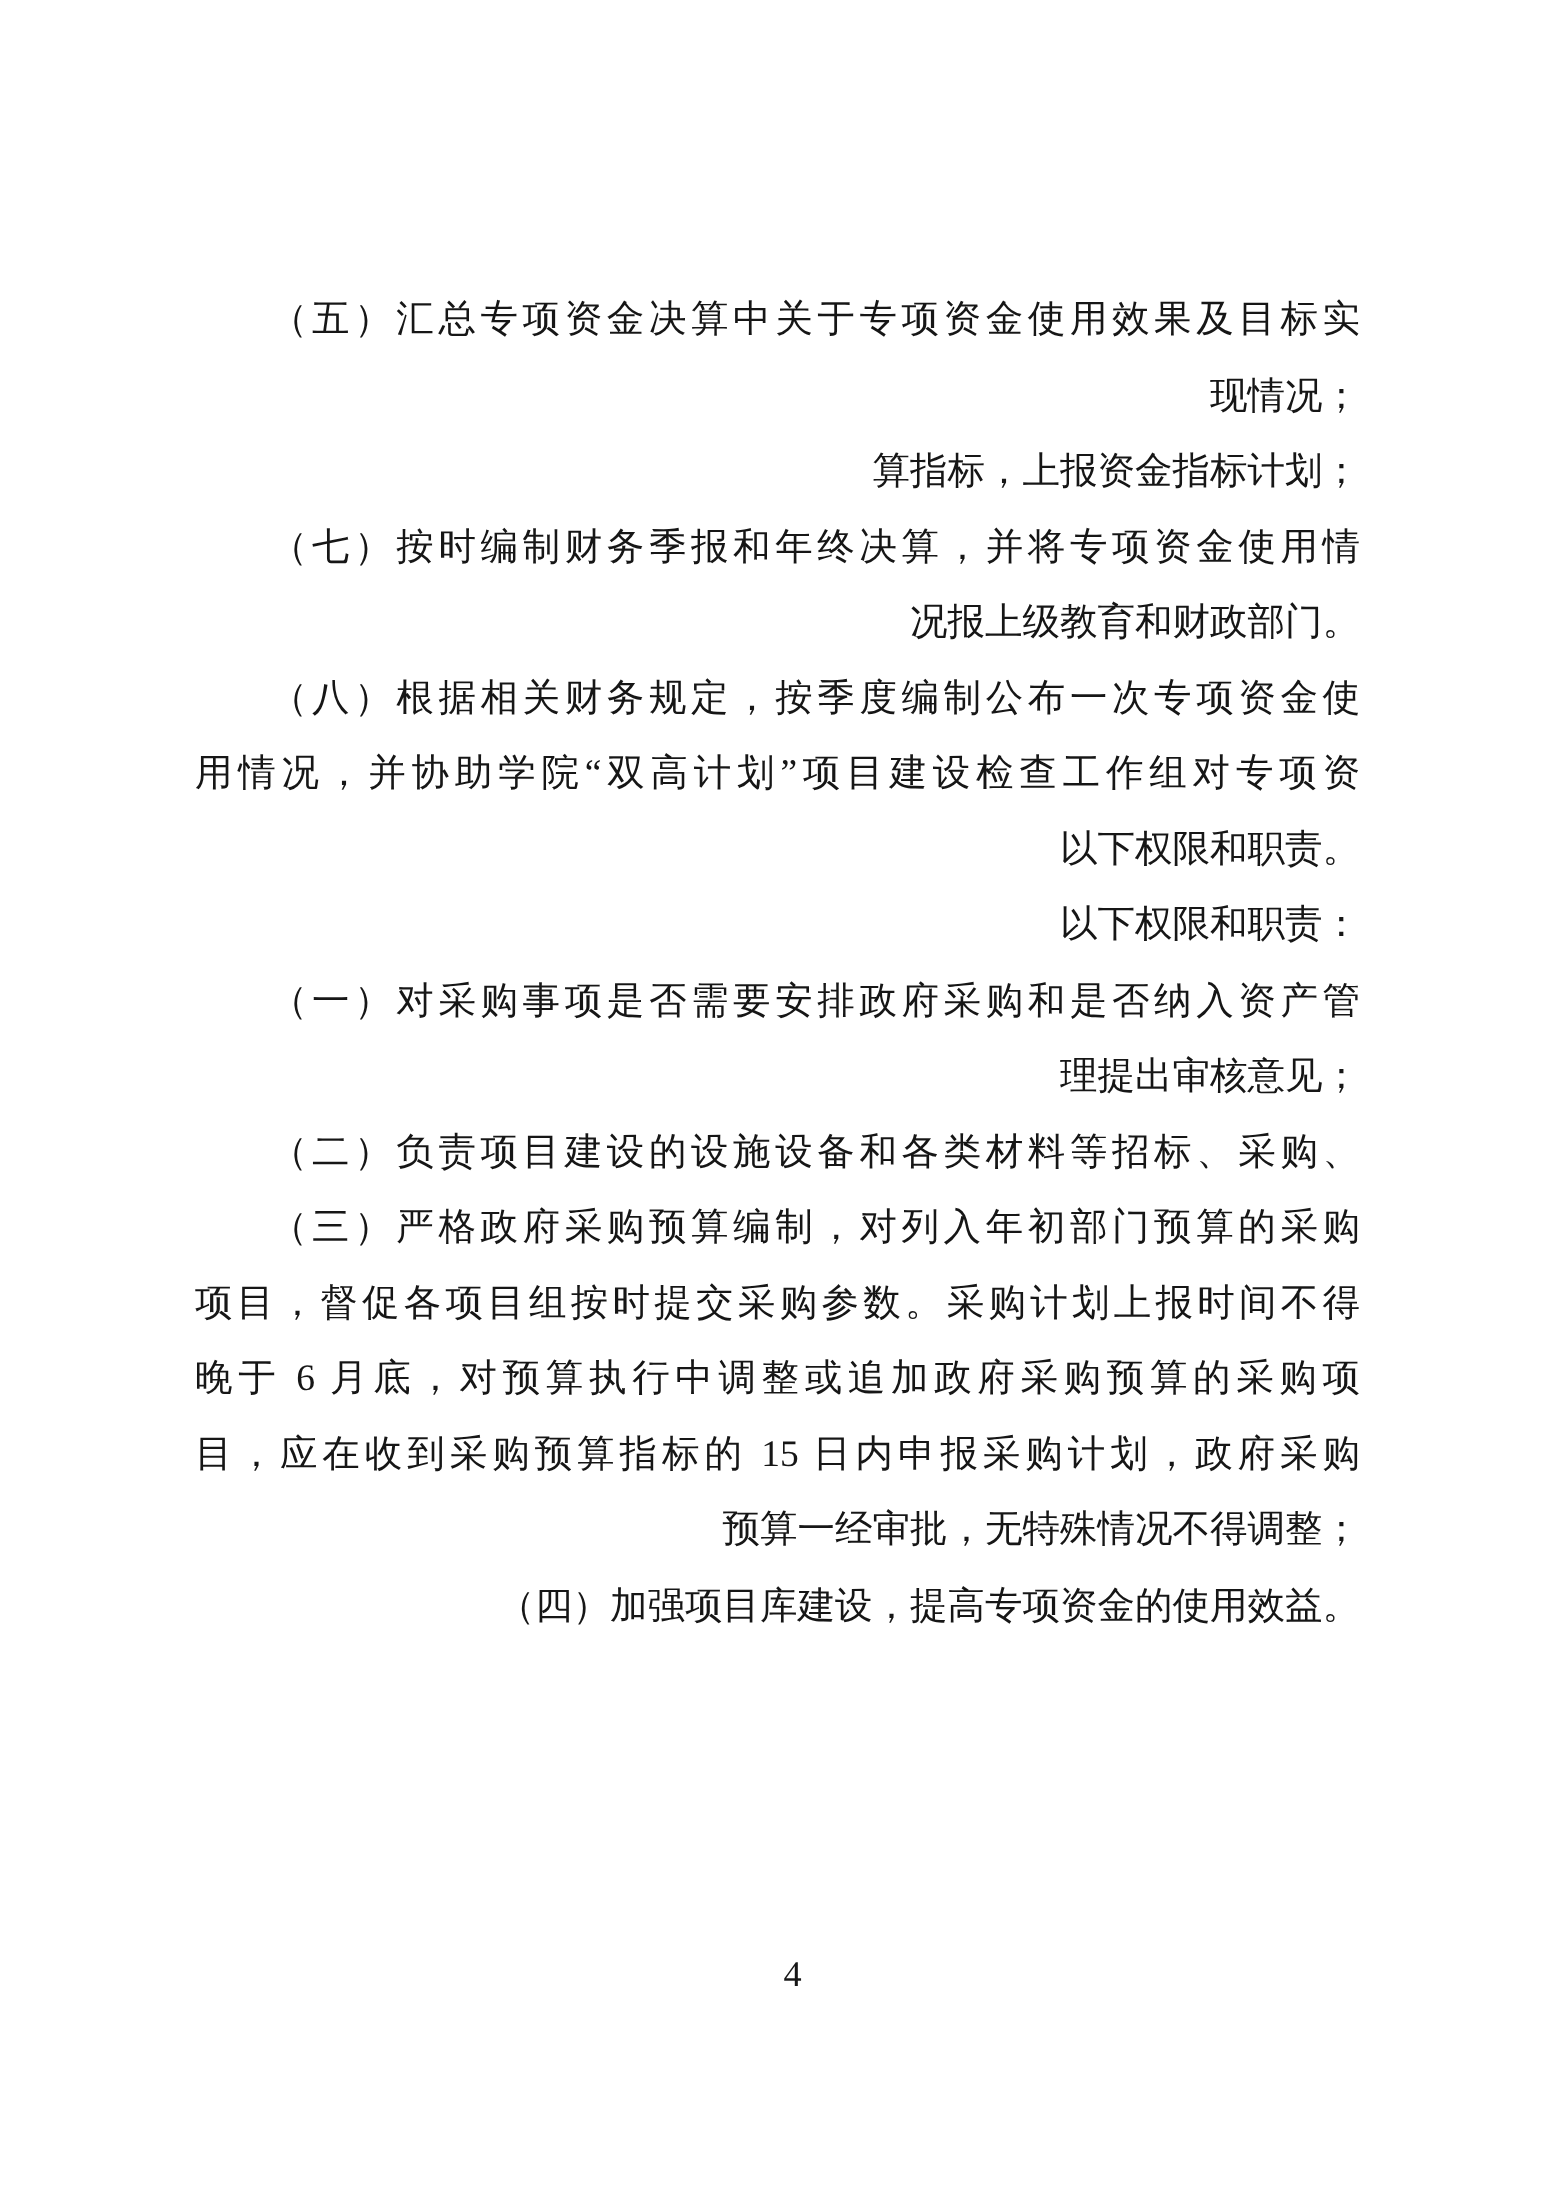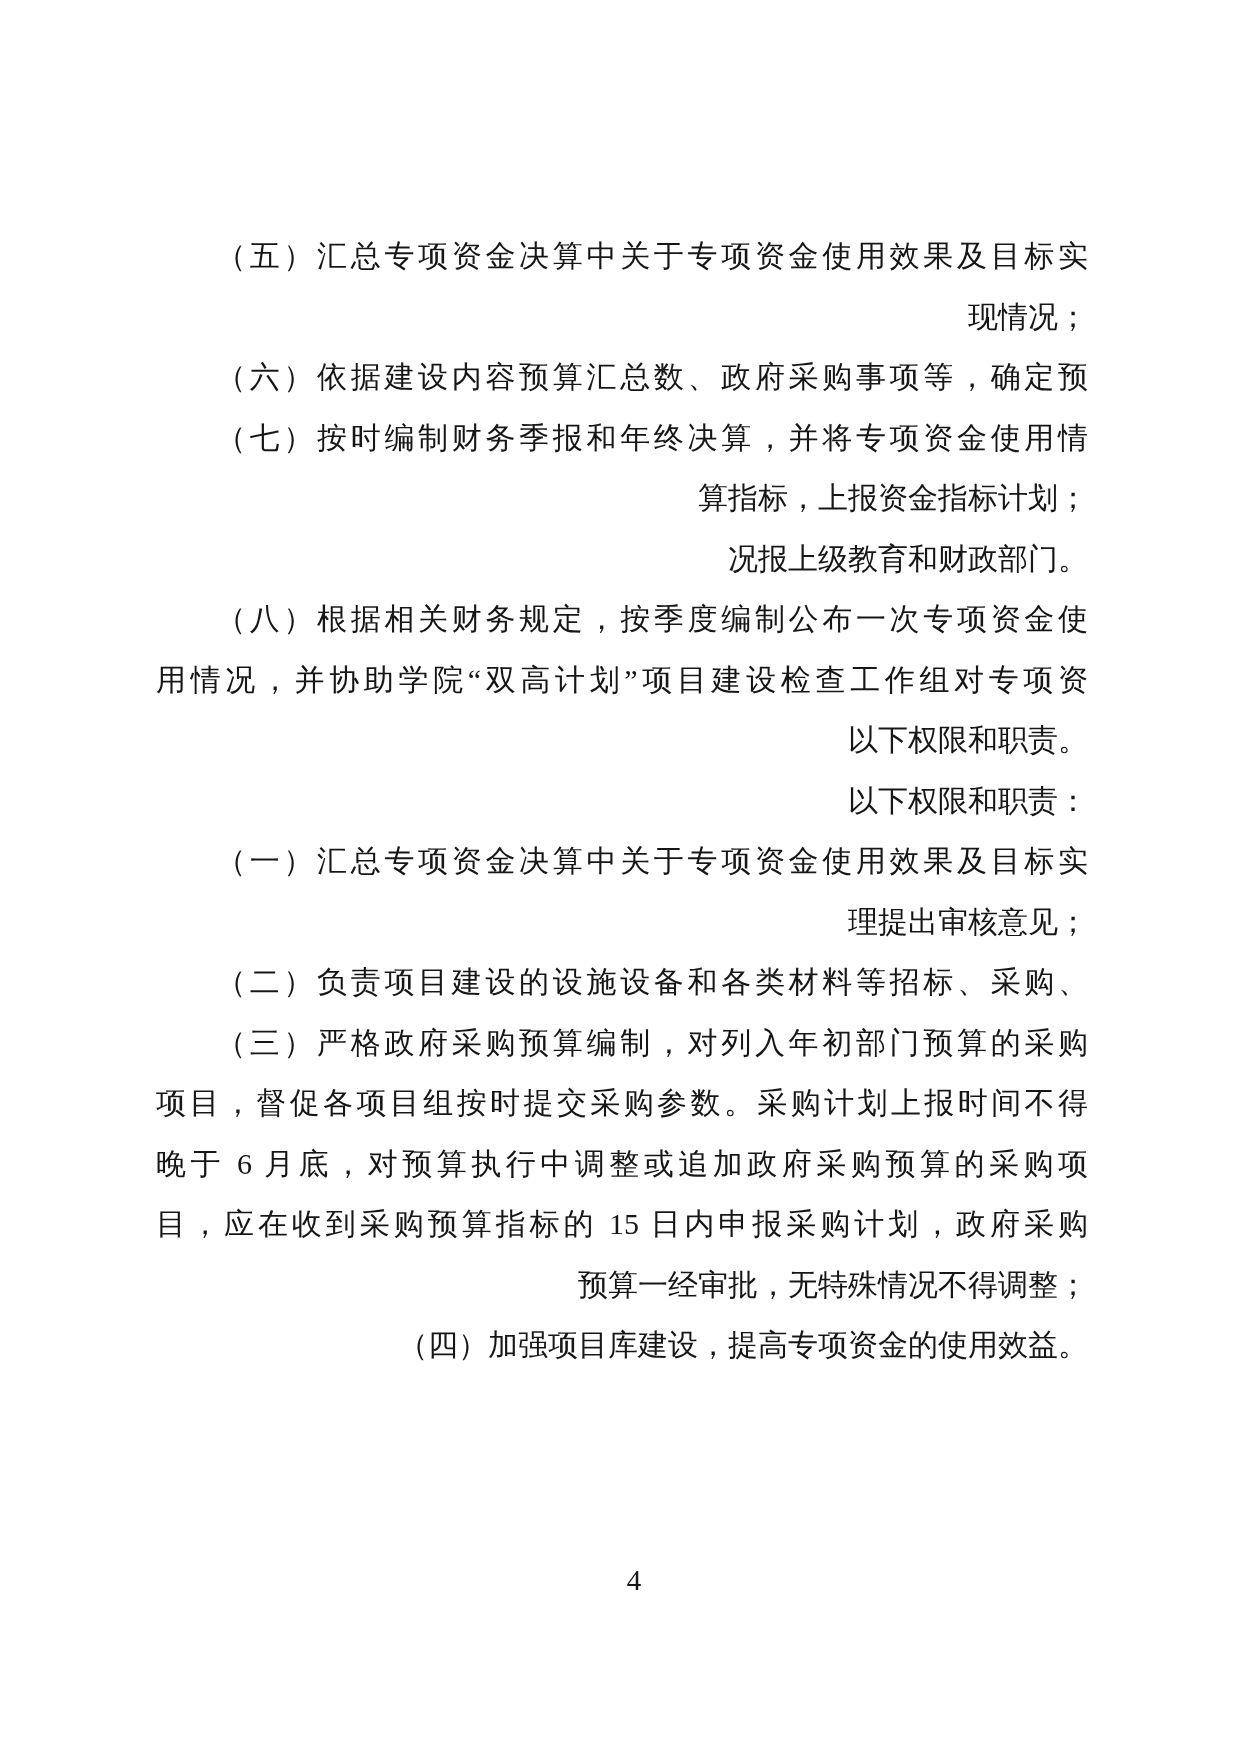"（六）依据建设内容预算汇总数、政府采购事项等，确定预" div.line { html: <div>（六）依据建设内容预算汇总数、政府采购事项等，确定预</div> -> none }
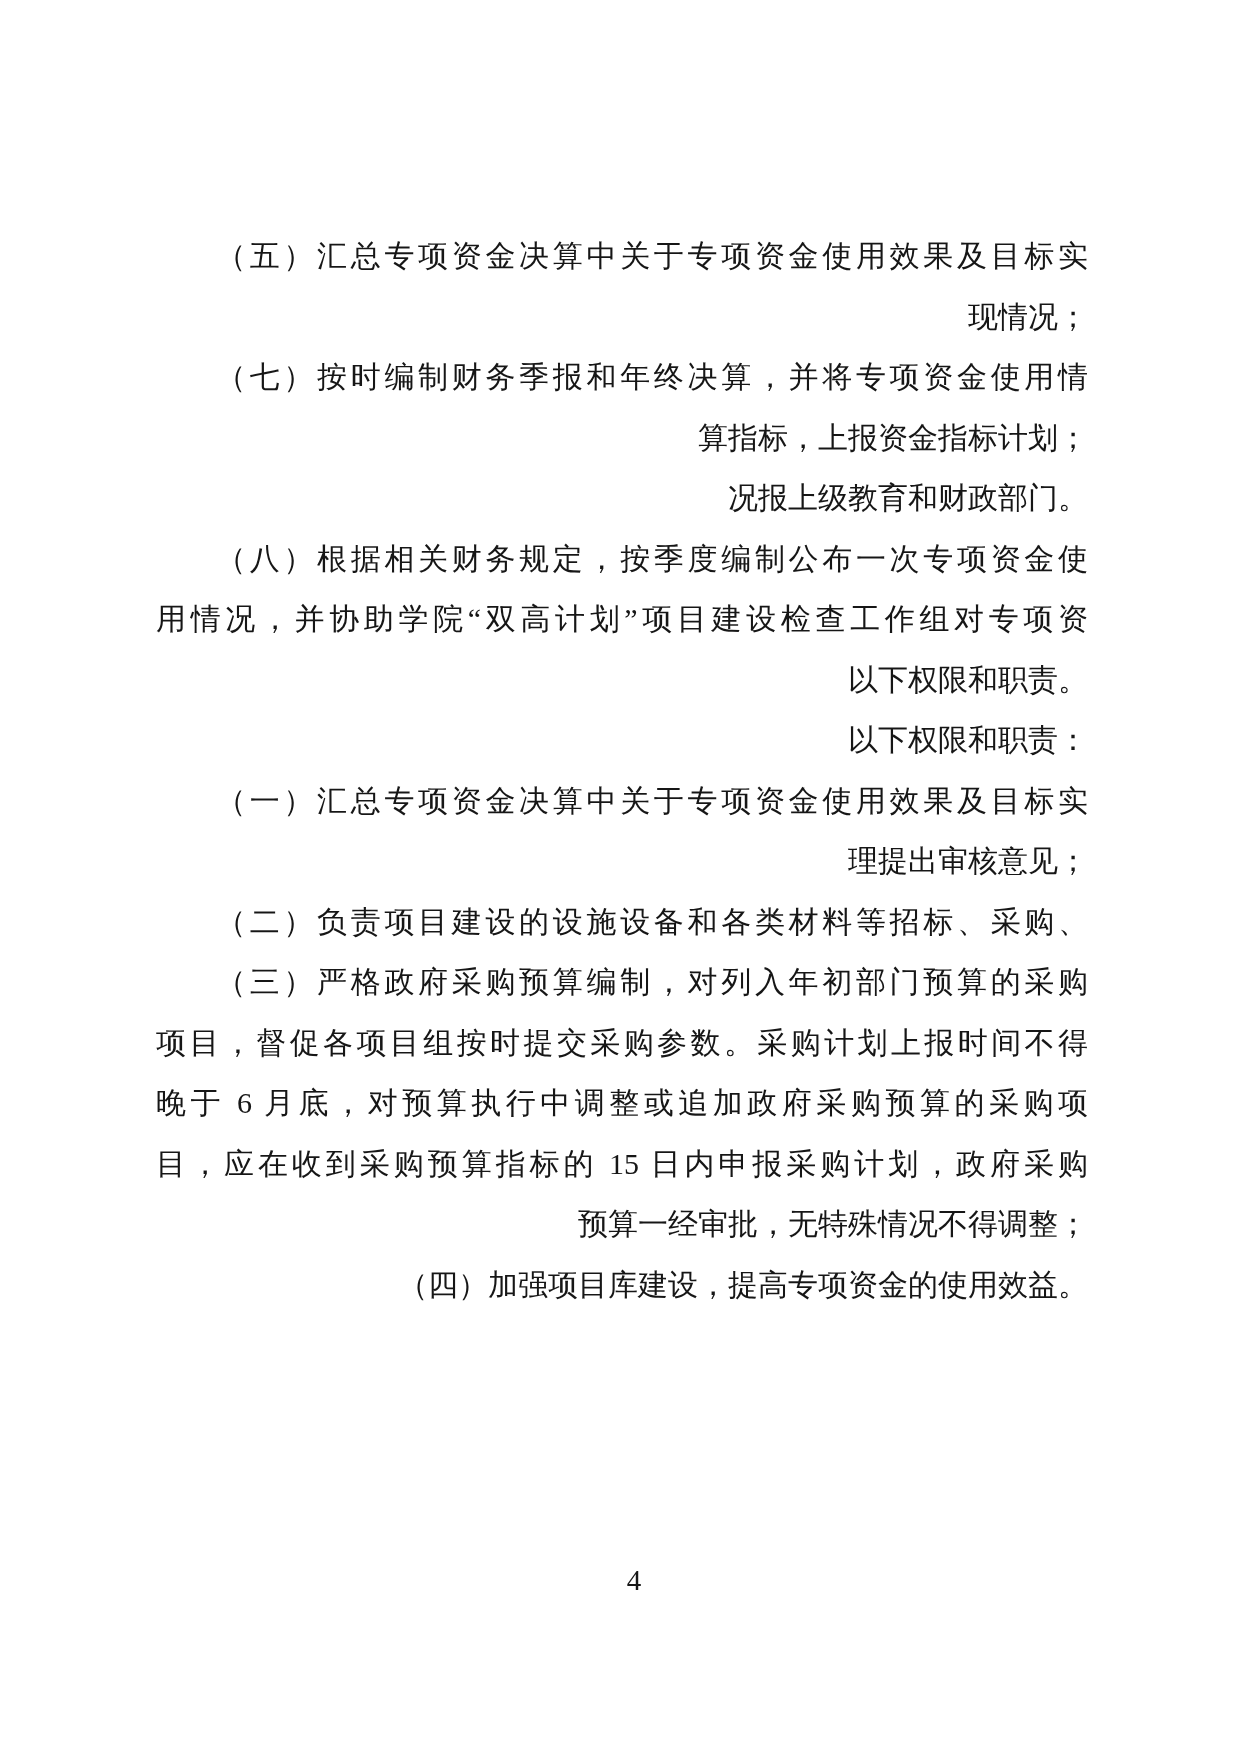"（七）按时编制财务季报和年终决算，并将专项资金使用情" div.line { order: before "算指标，上报资金指标计划；" -> after "算指标，上报资金指标计划；" }
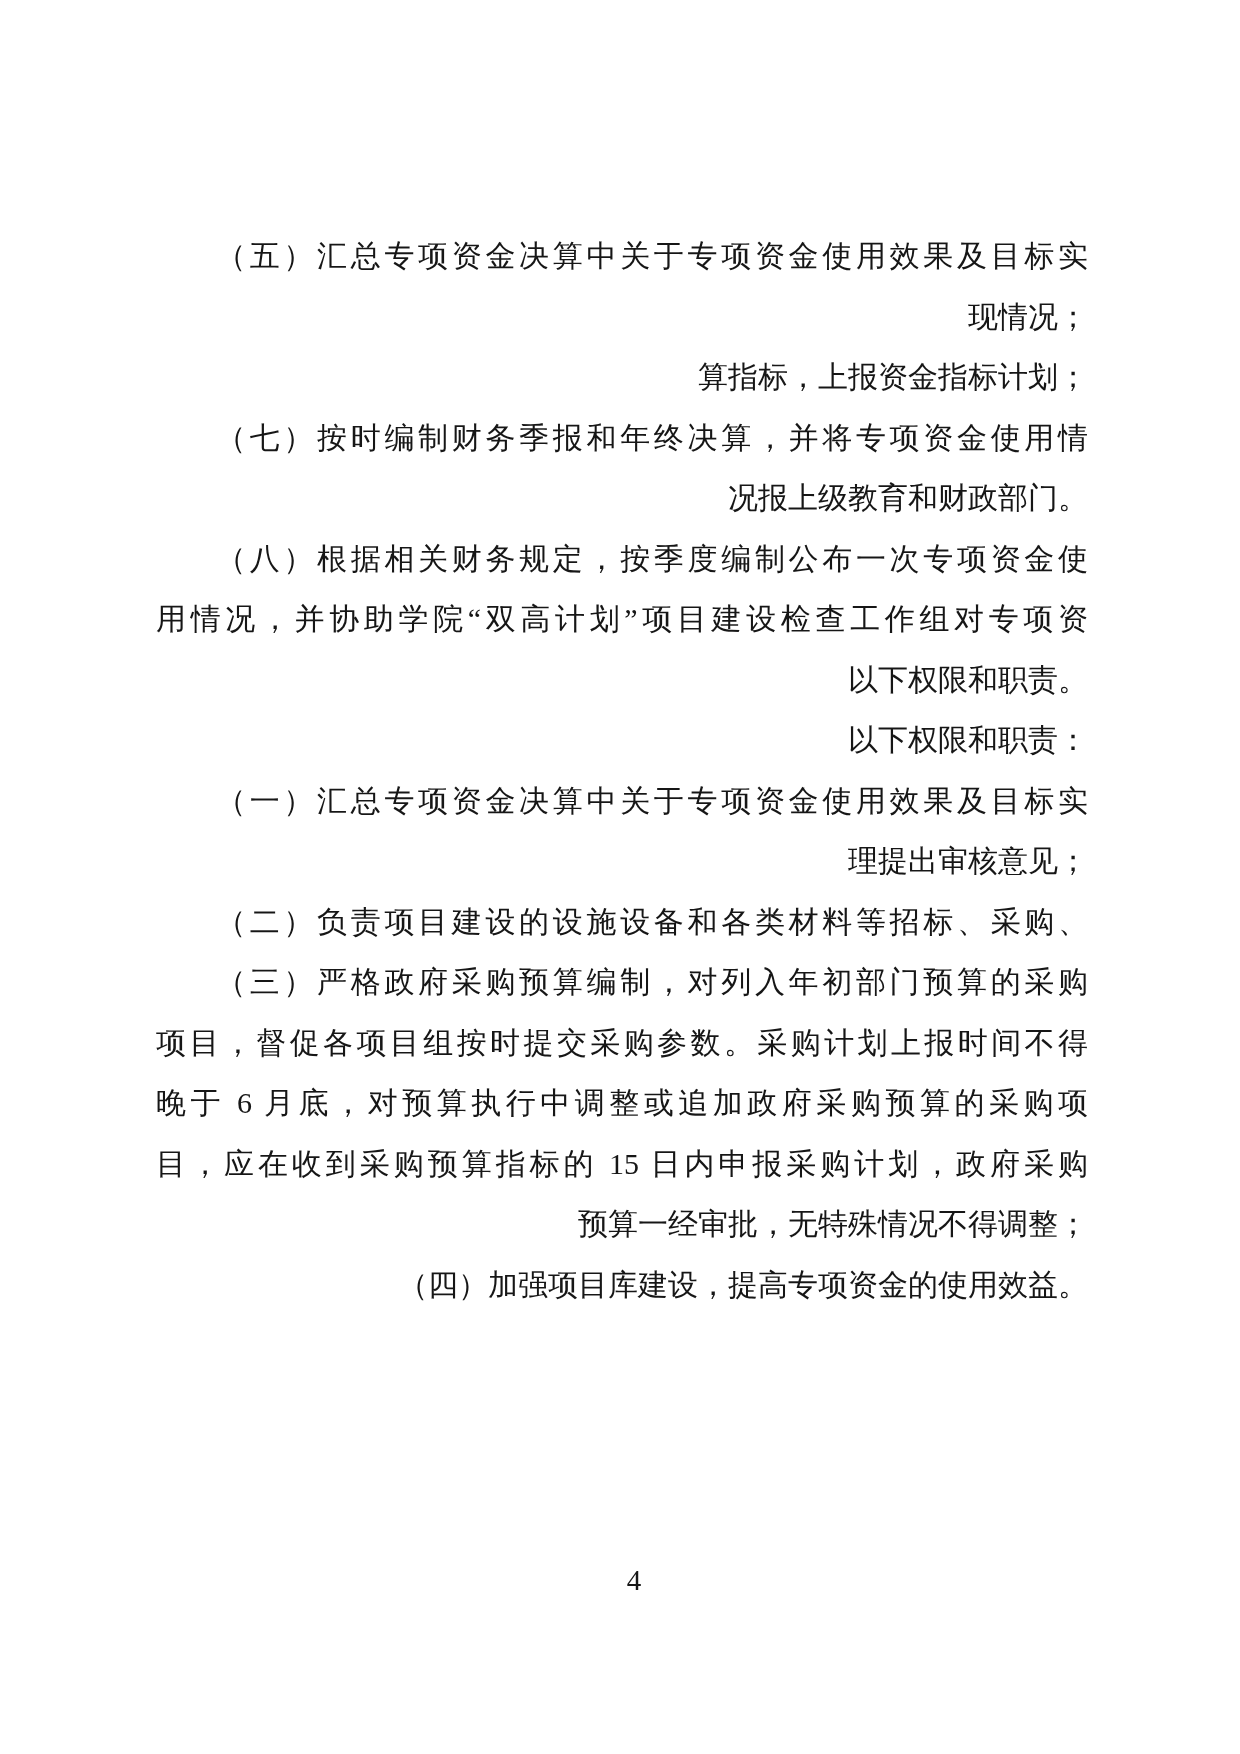"（一）汇总专项资金决算中关于专项资金使用效果及目标实" div.line { text: 汇总专项资金决算中关于专项资金使用效果及目标实 -> 对采购事项是否需要安排政府采购和是否纳入资产管 }
